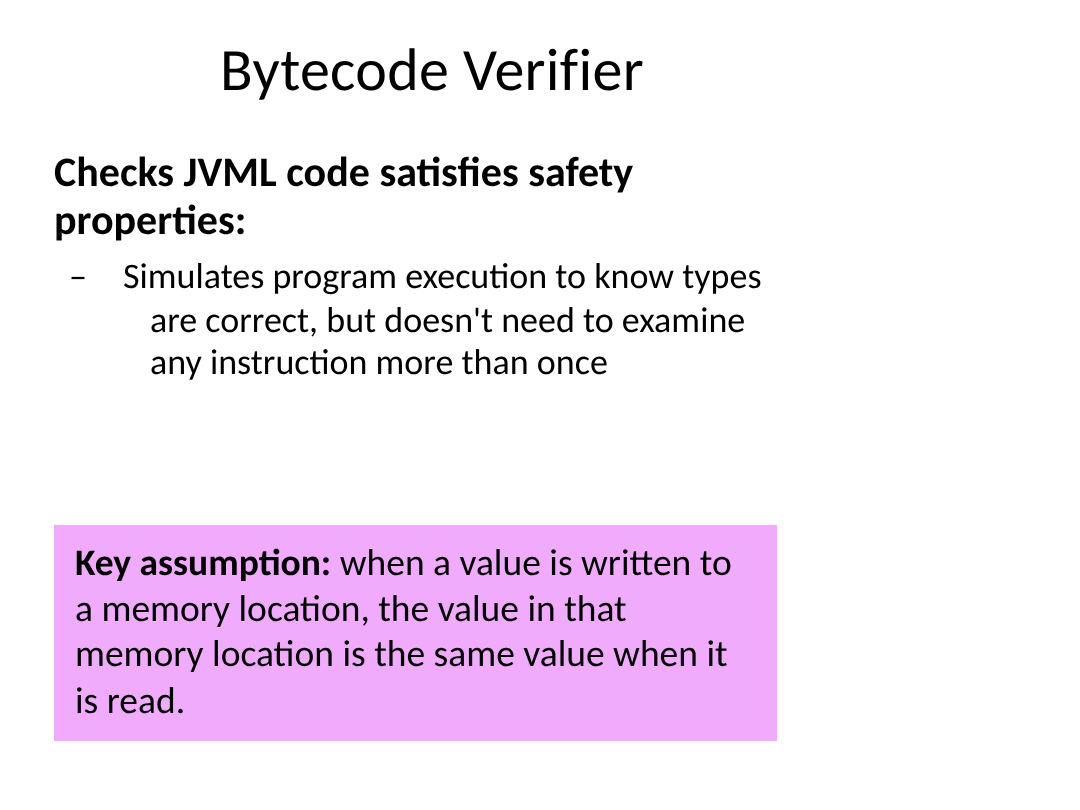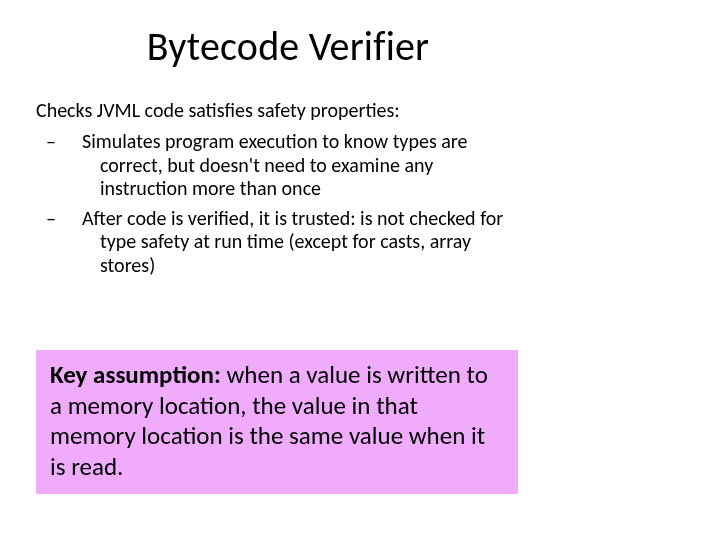"Checks JVML code satisfies safety" .lead { font-size: 20px -> 28px; font-weight: none -> bold }
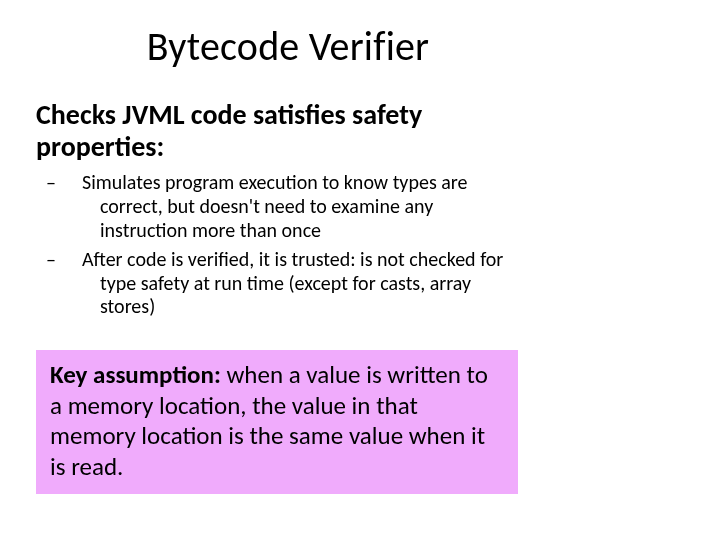"– Simulates program execution to" .bullet { font-size: 20px -> 24px }
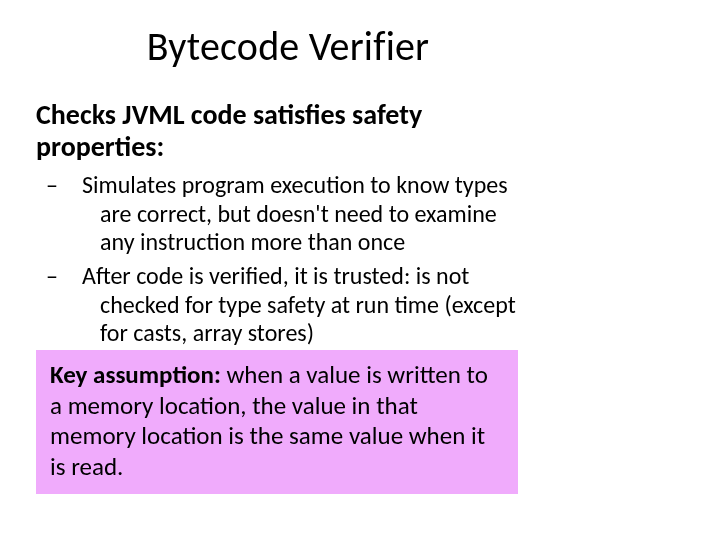"– After code is verified," div.bullet { html: <div><span>–&nbsp;</span><span>After code is verified, it is trusted: is not checked for type safety at run time (except for casts, array stores)</span></div> -> none }
